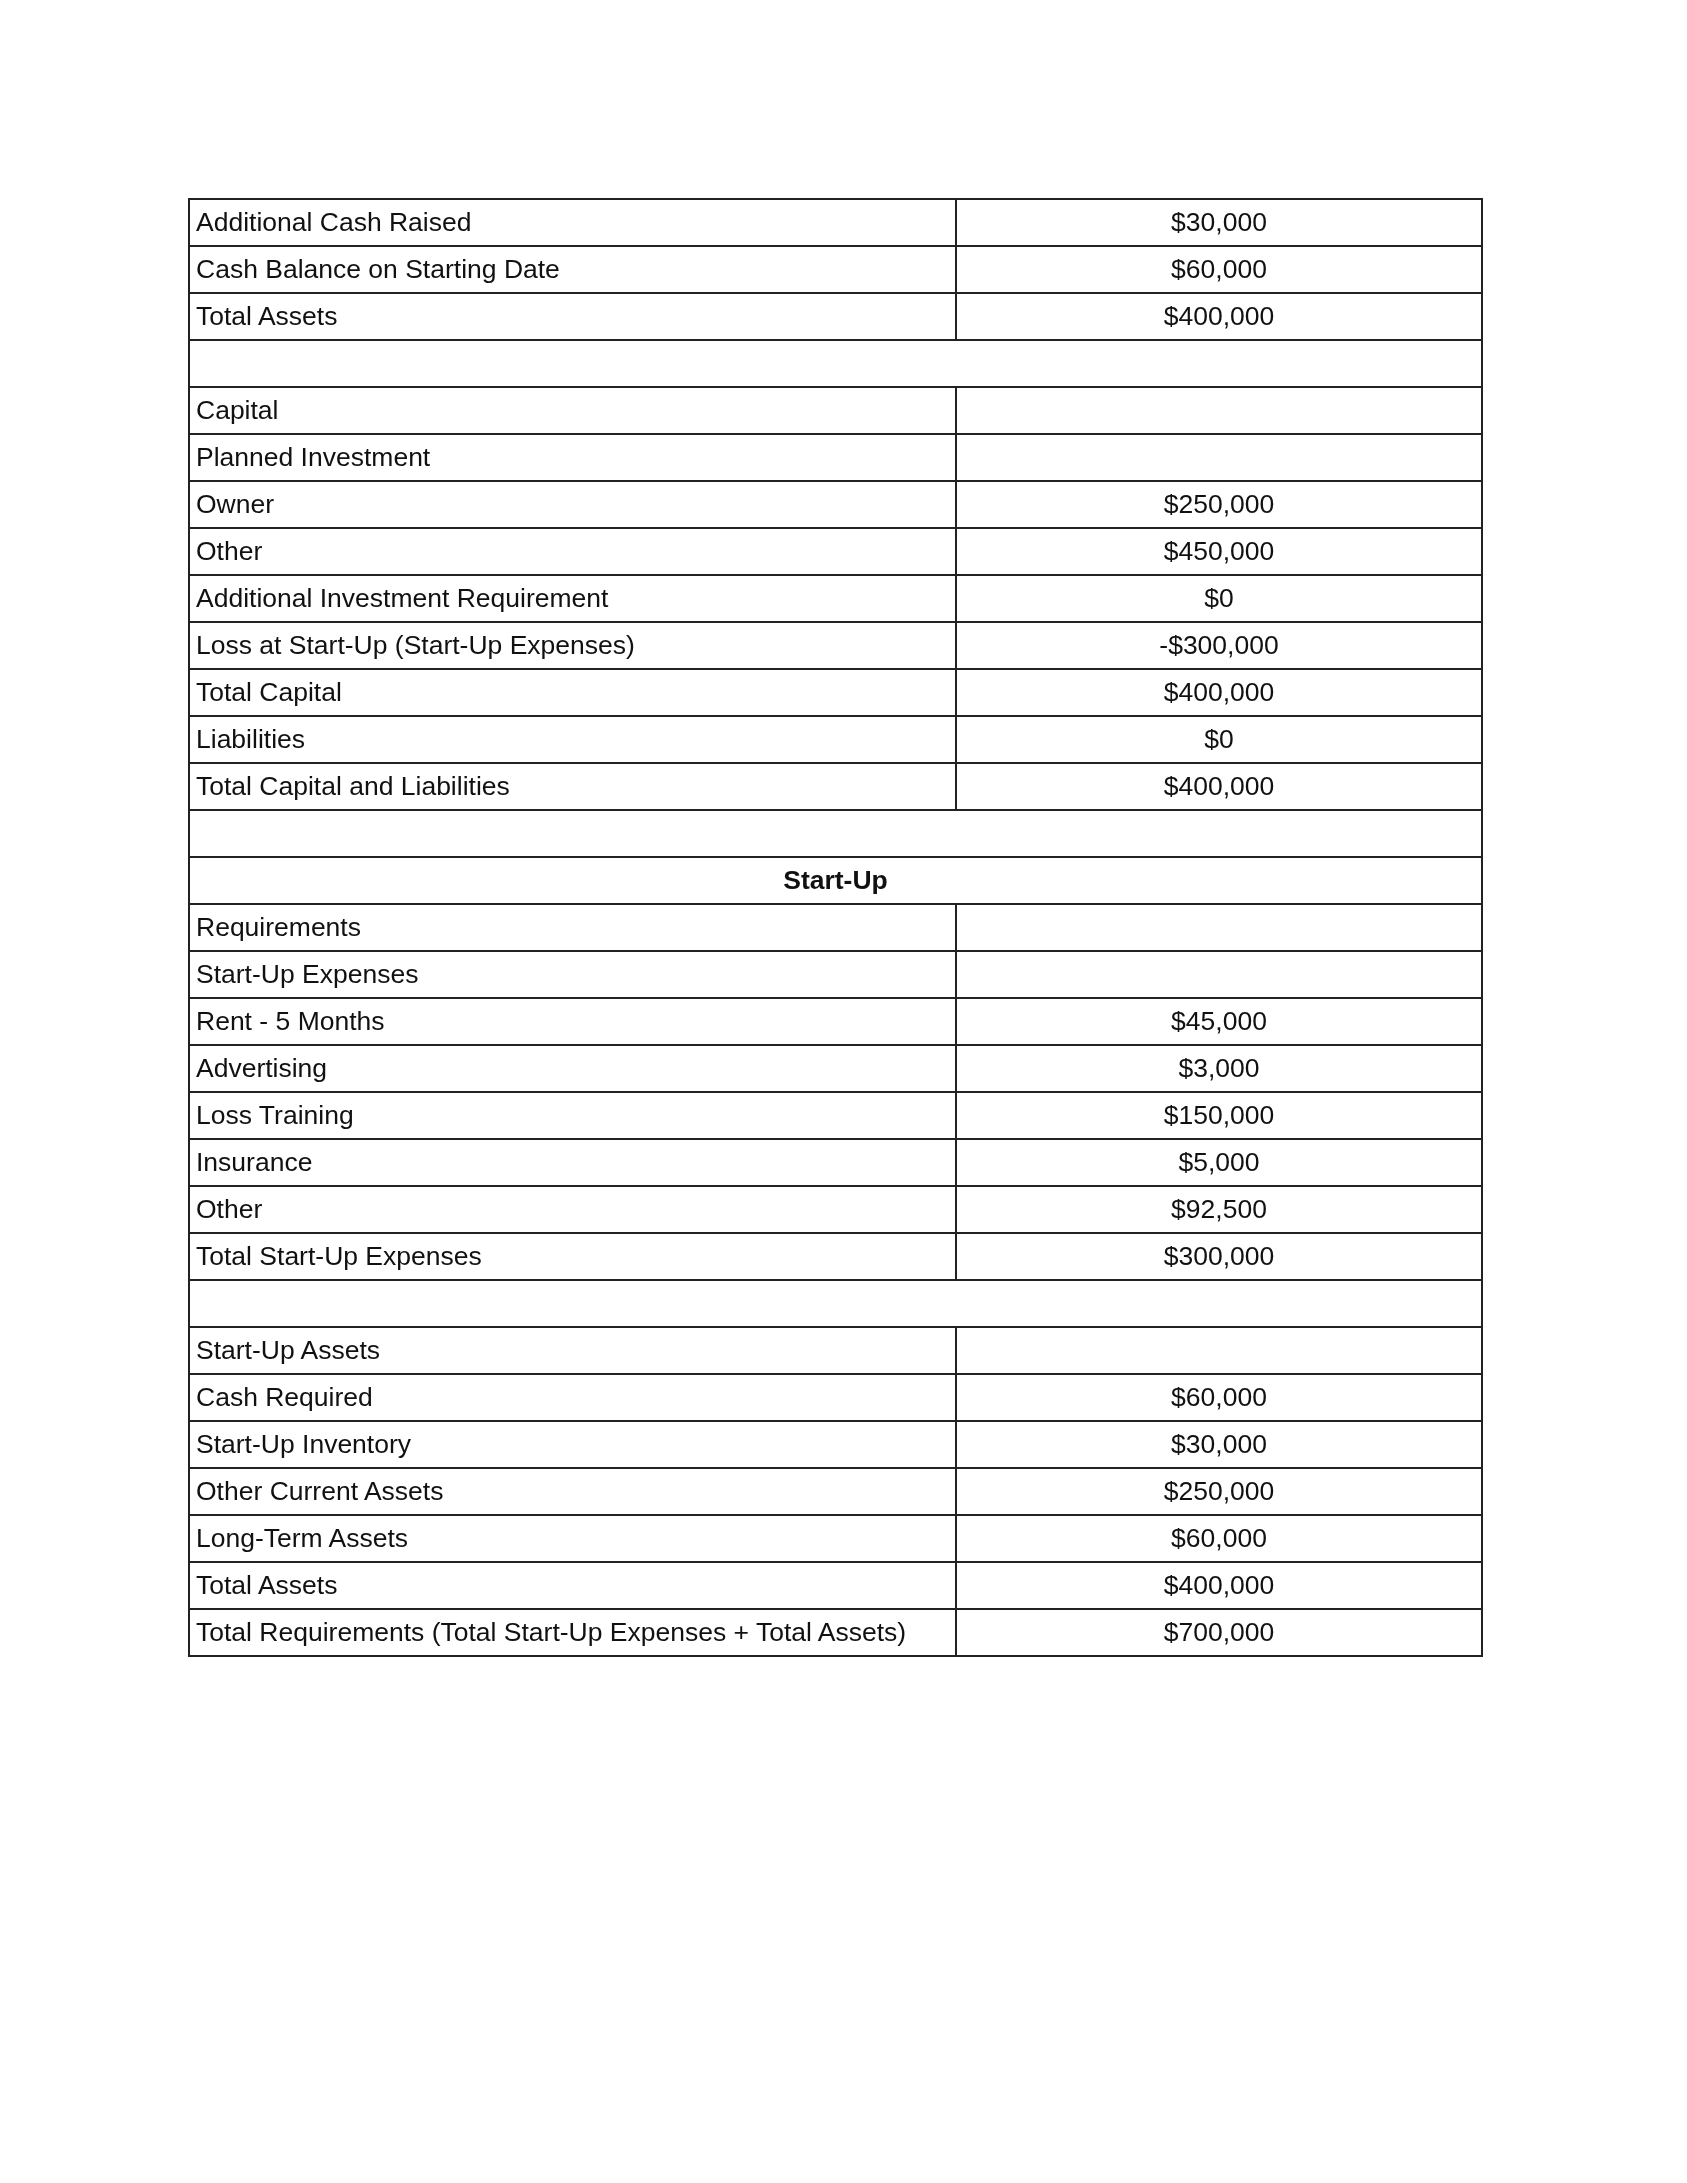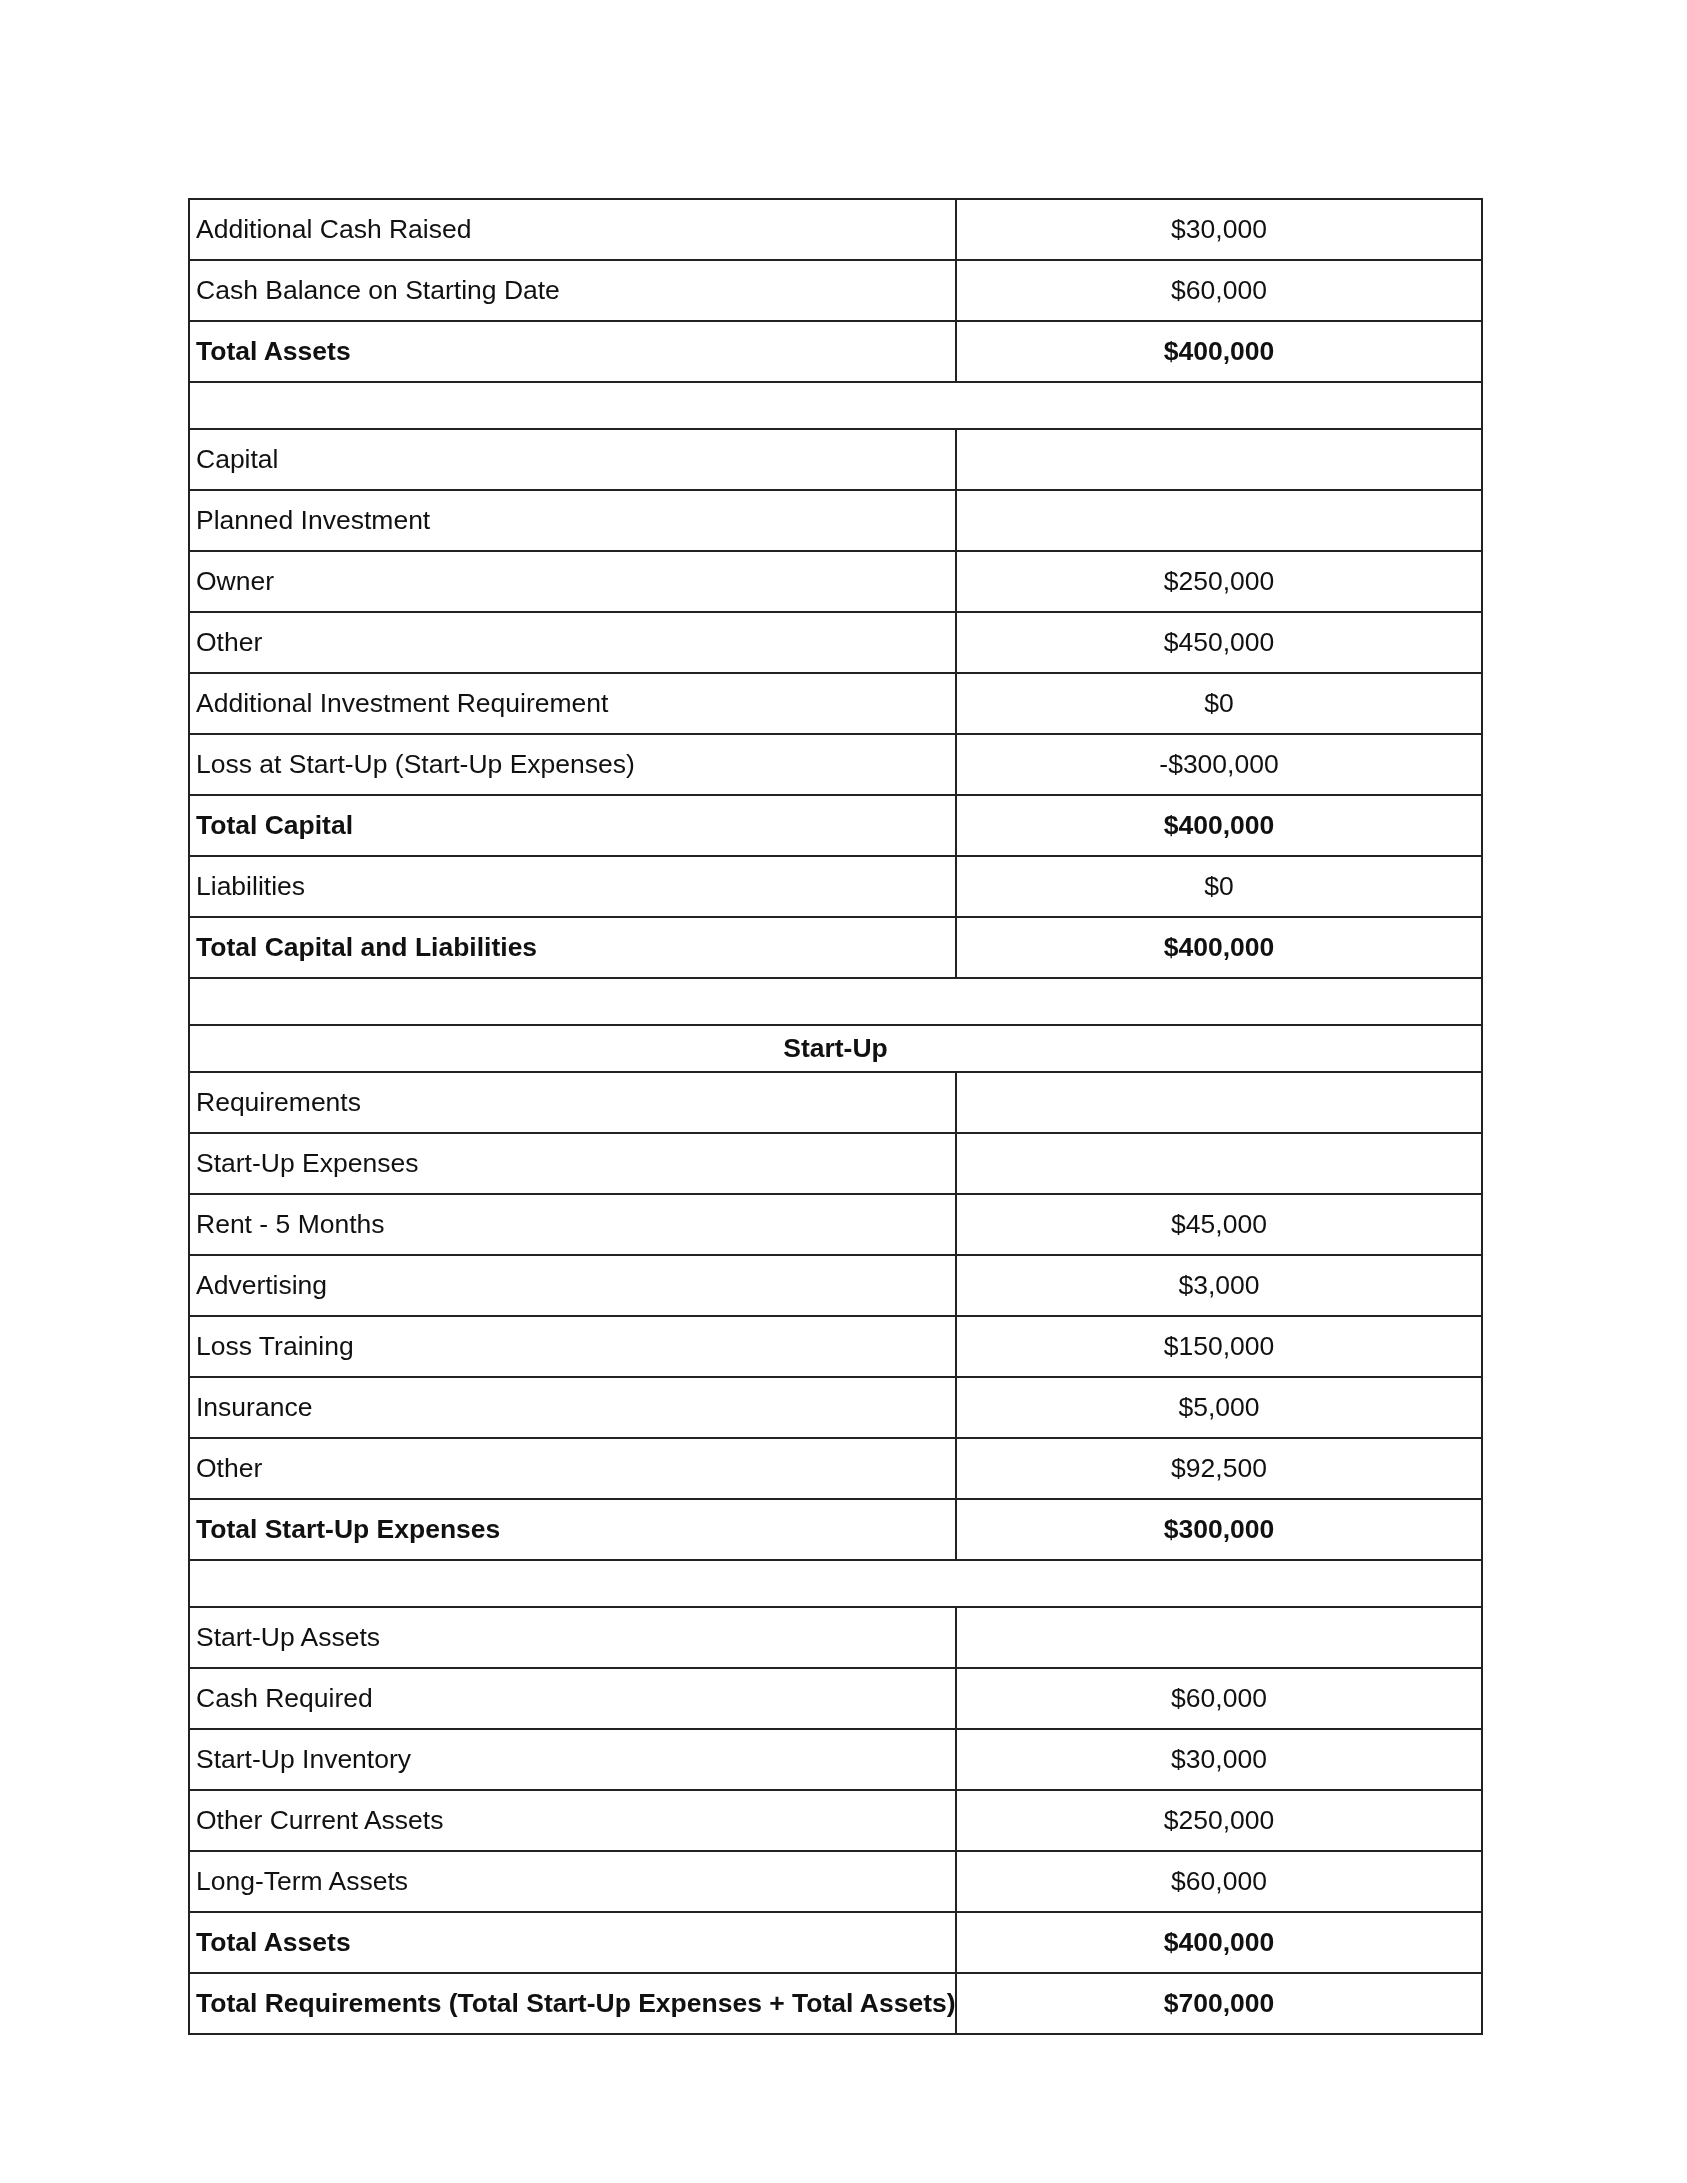"$30,000" table.fin td.val { padding: 7px -> 0 }
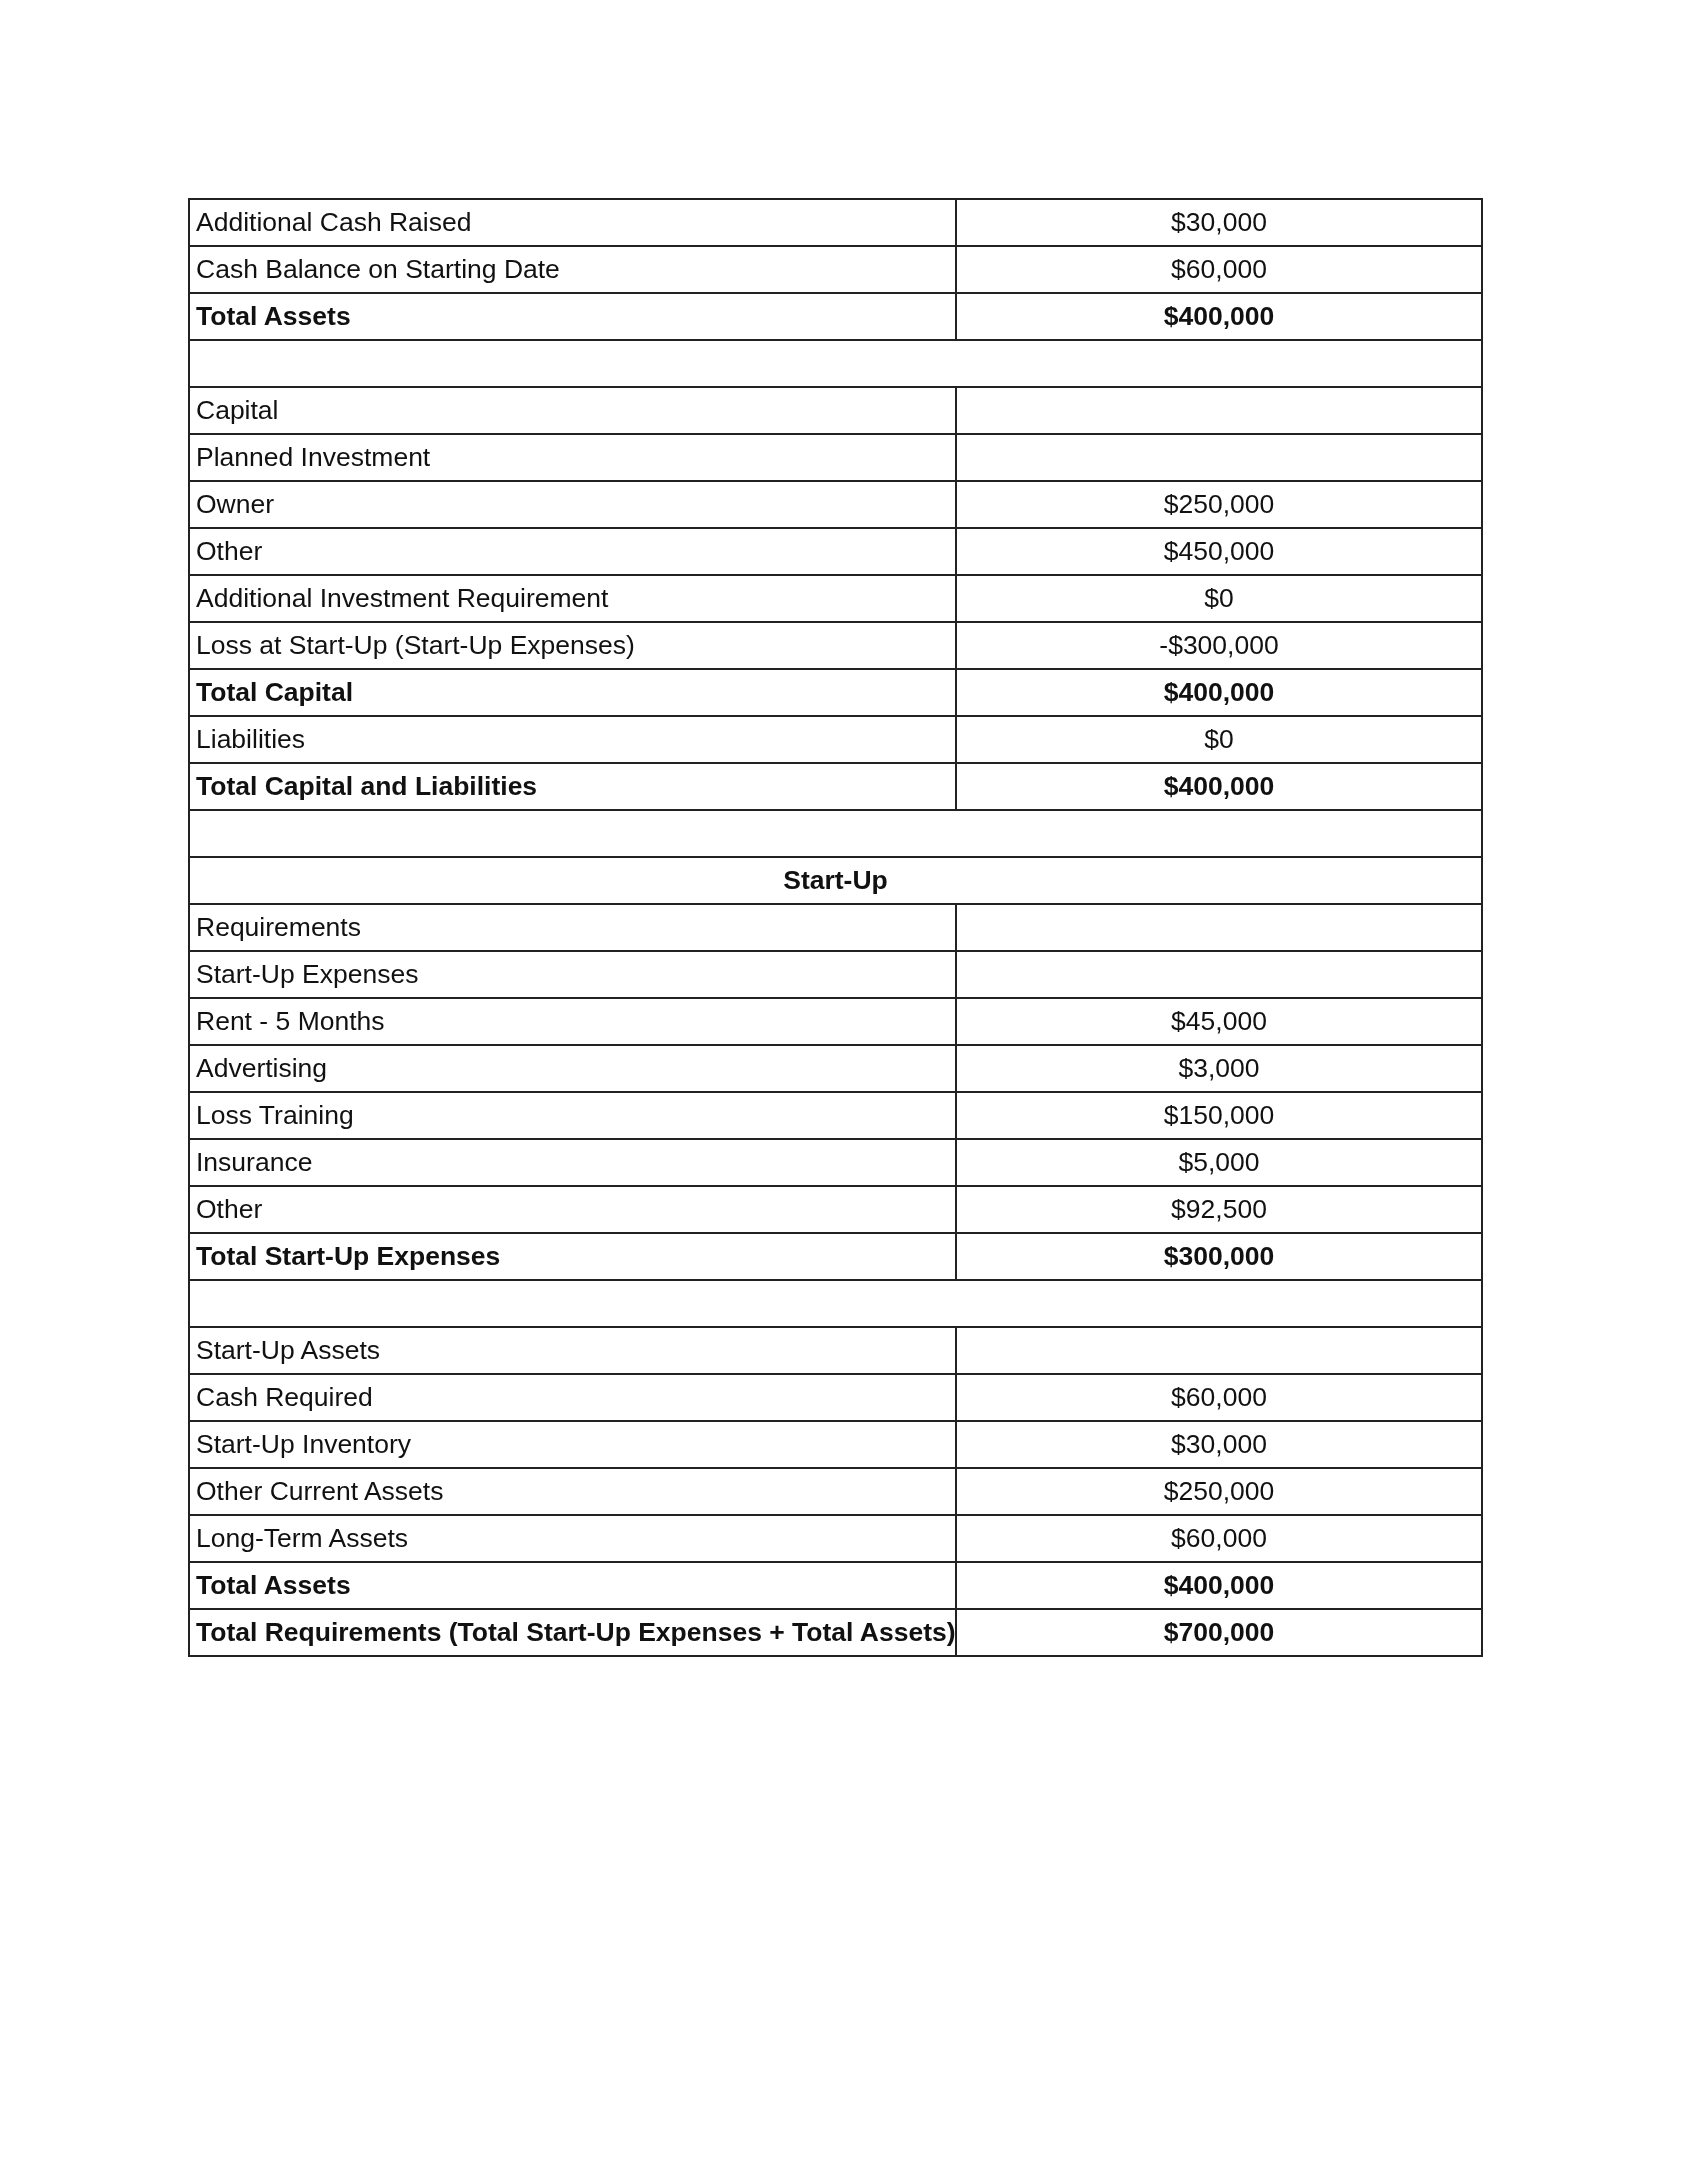"Total Assets" table.fin tr.bold td { font-weight: bold -> normal }
